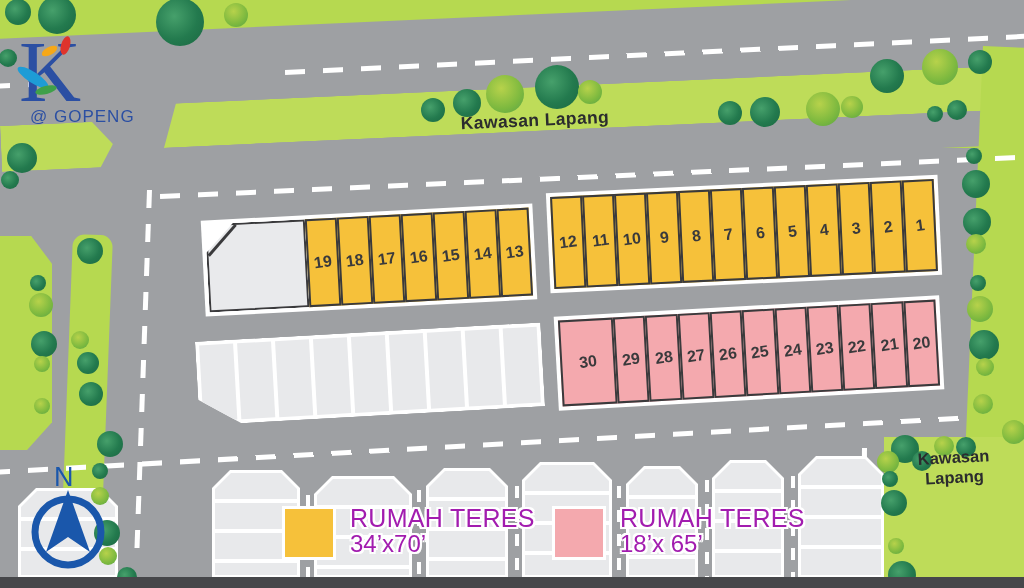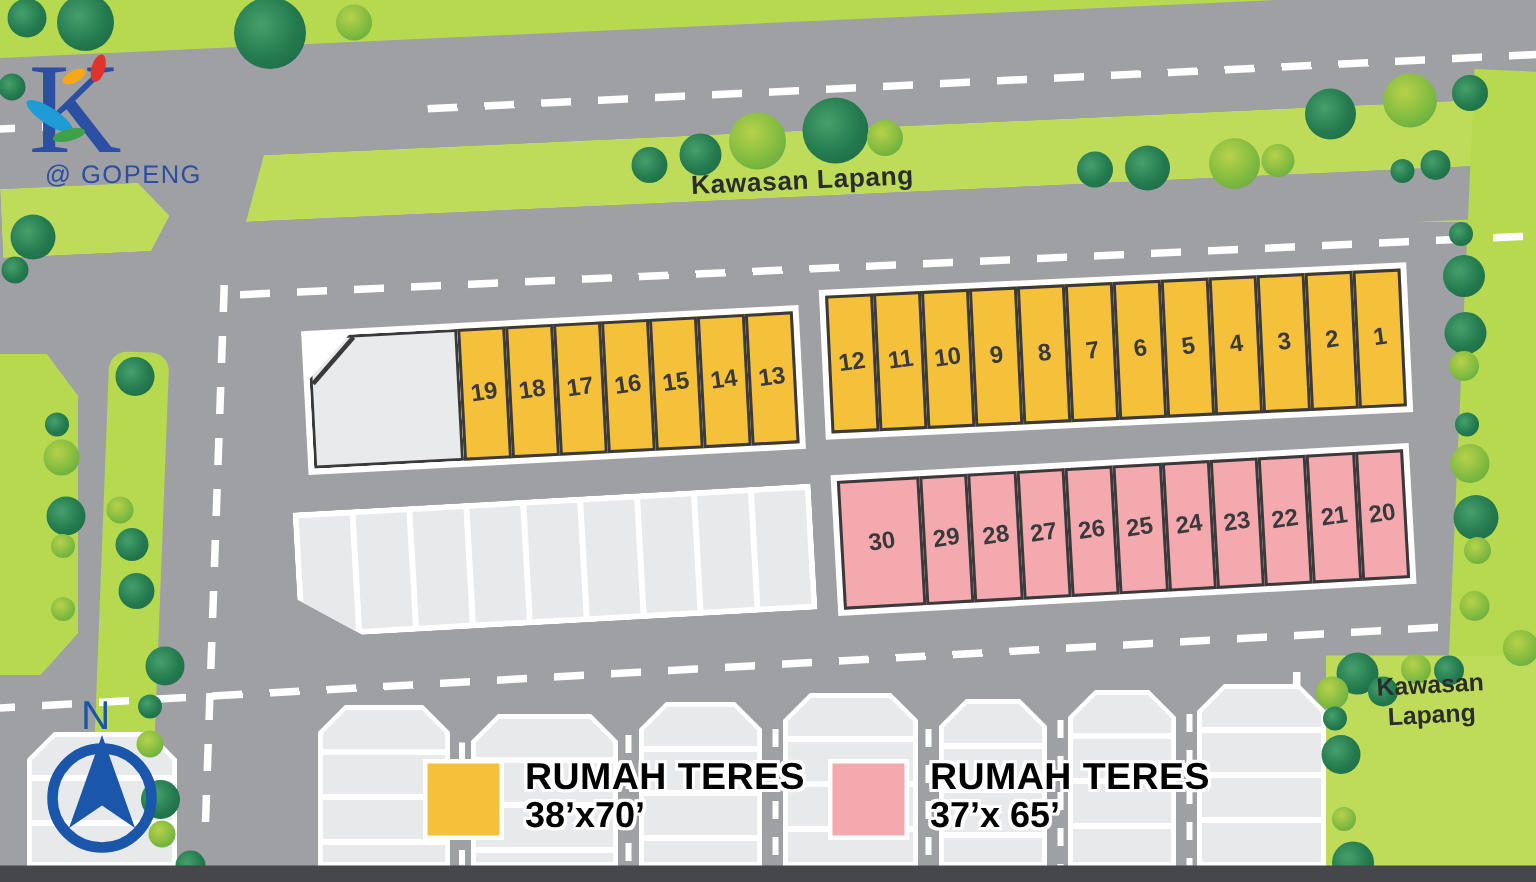"RUMAH TERES" .legend-text { color: #000000 -> #a21caf; font-weight: 700 -> 400 }
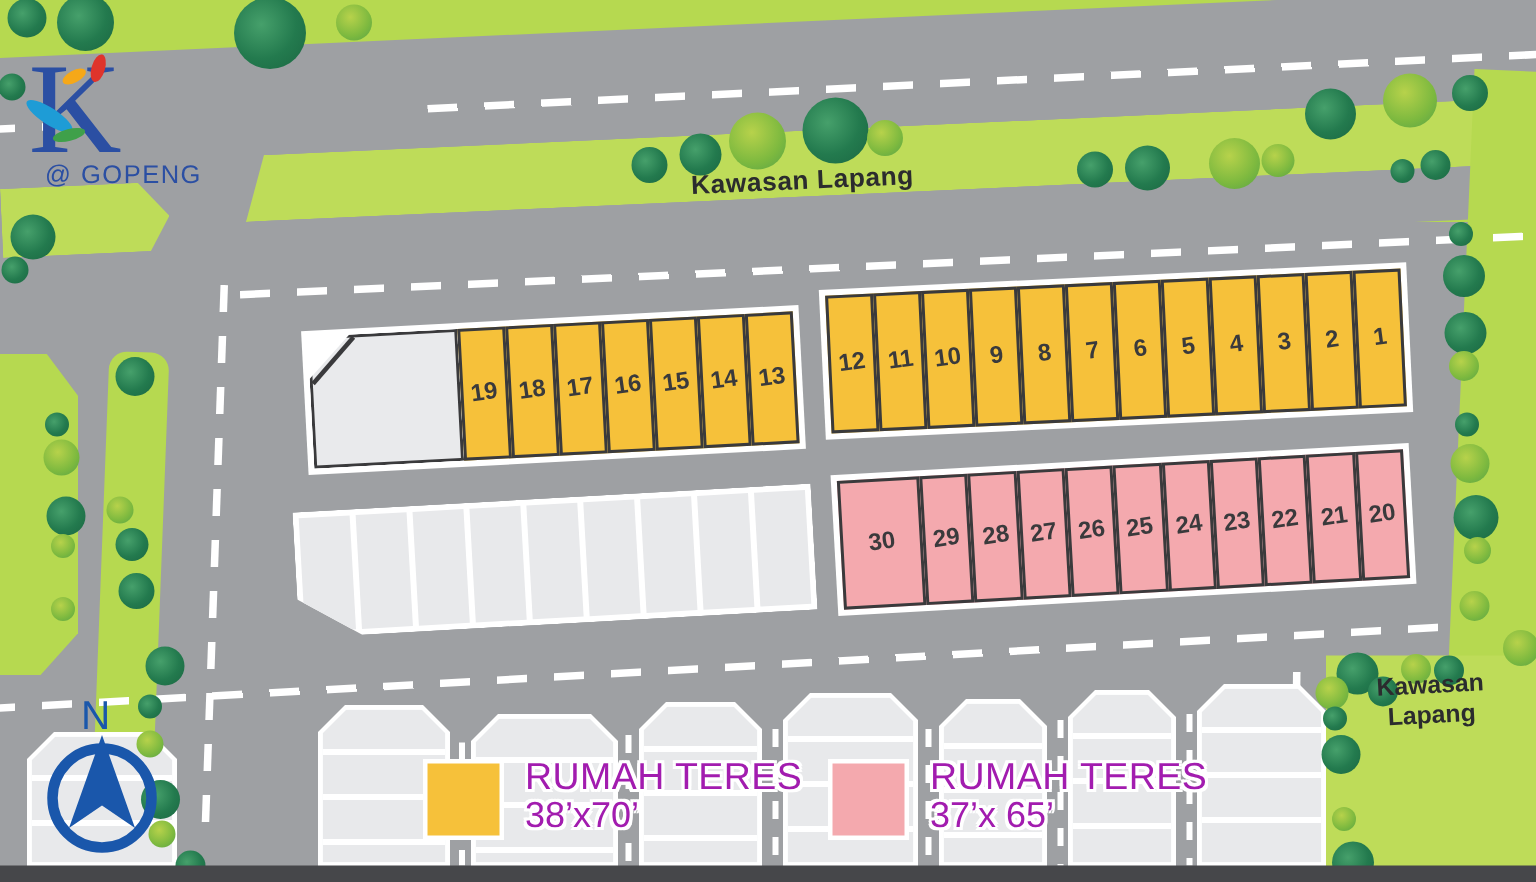"38’x70’" div.l2 { text: 38’x70’ -> 34’x70’ }
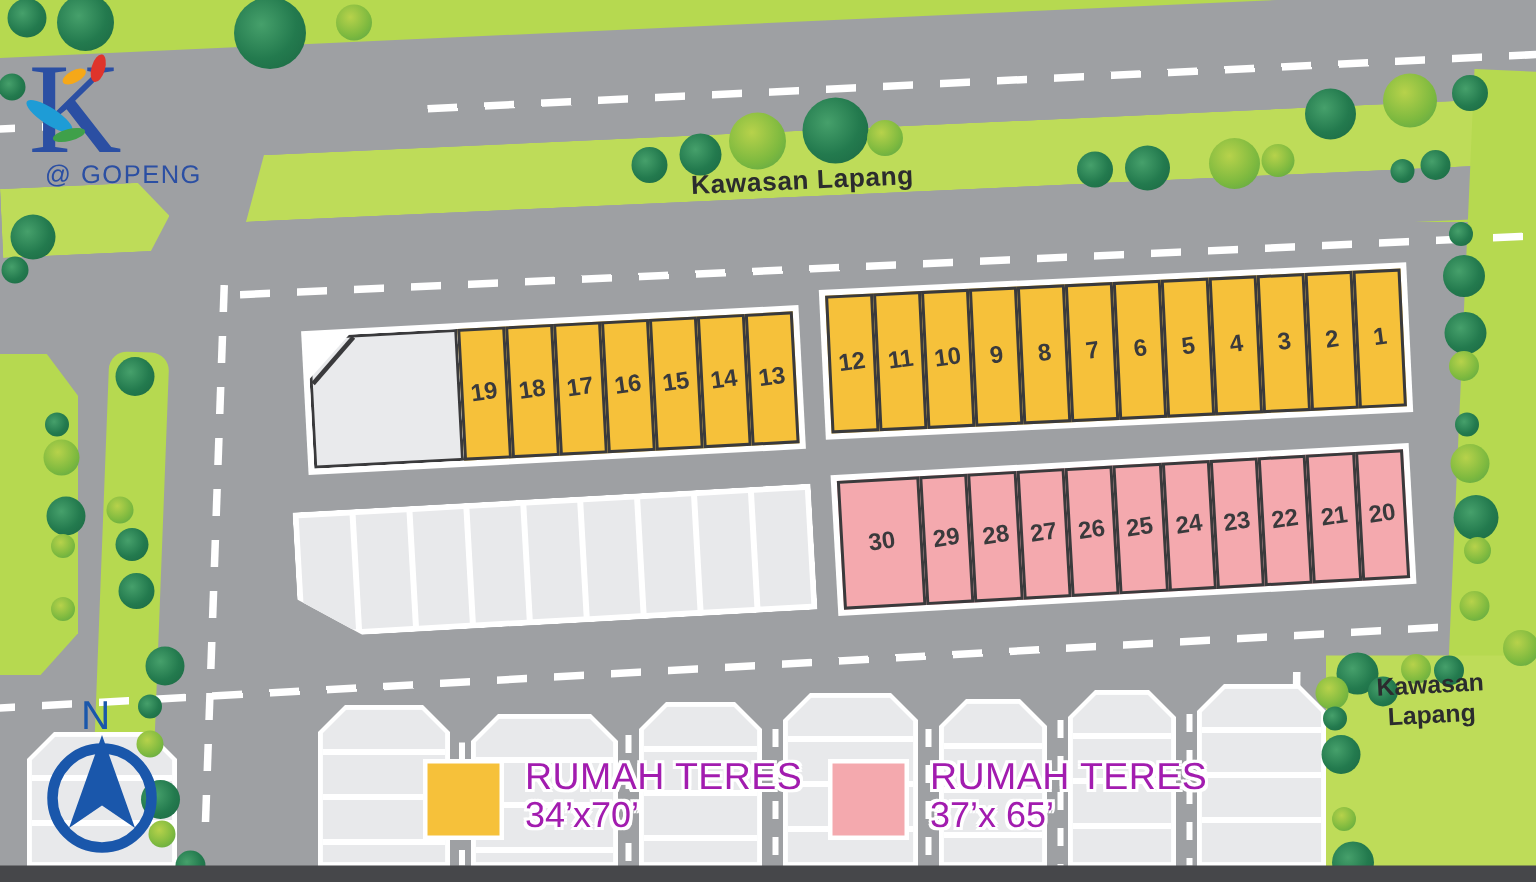"37’x 65’" div.l2 { text: 37’x -> 18’x }
